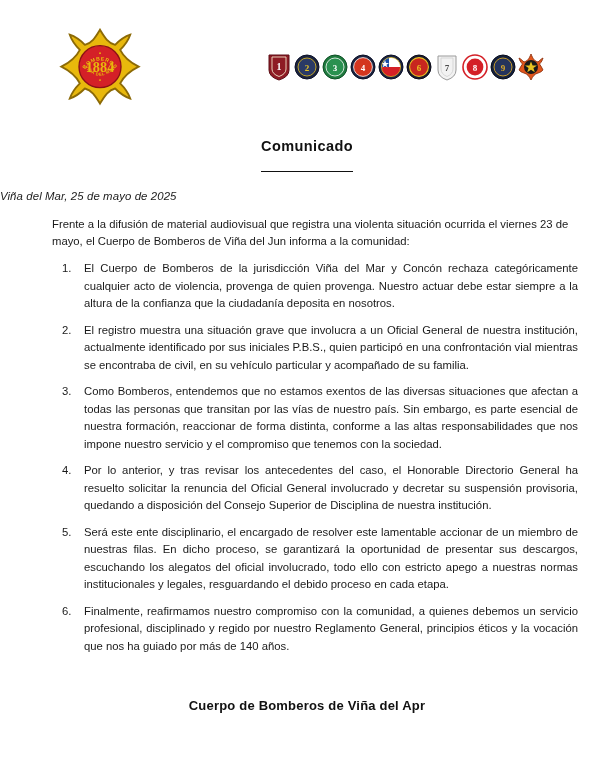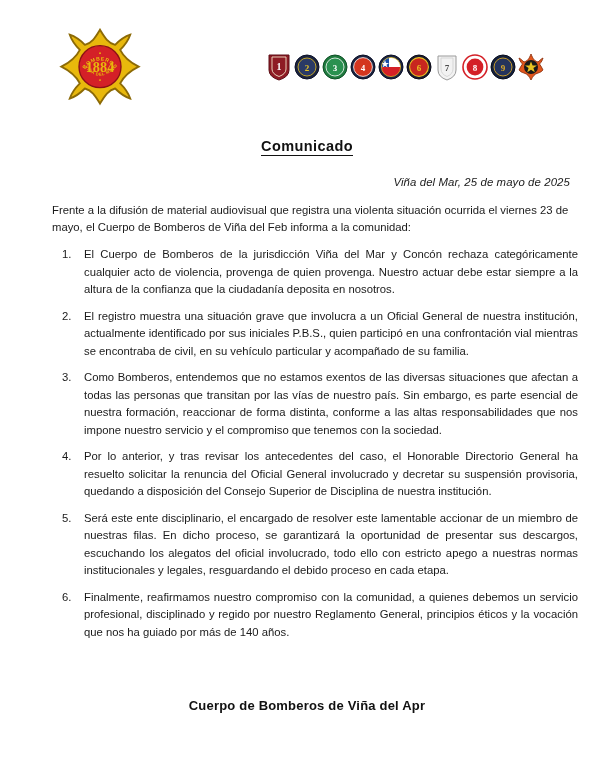"Comunicado" .doc-title span { padding-bottom: 1px -> 17px }
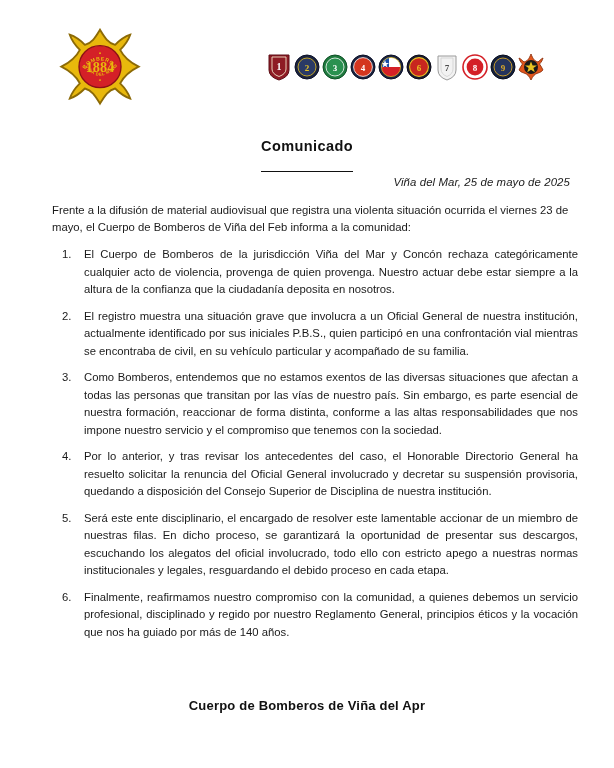"Viña del Mar, 25 de" .date-line { margin: 22px 44px 0 0 -> 36px 44px 0 0; padding-left: 36px -> none; text-align: right -> left }
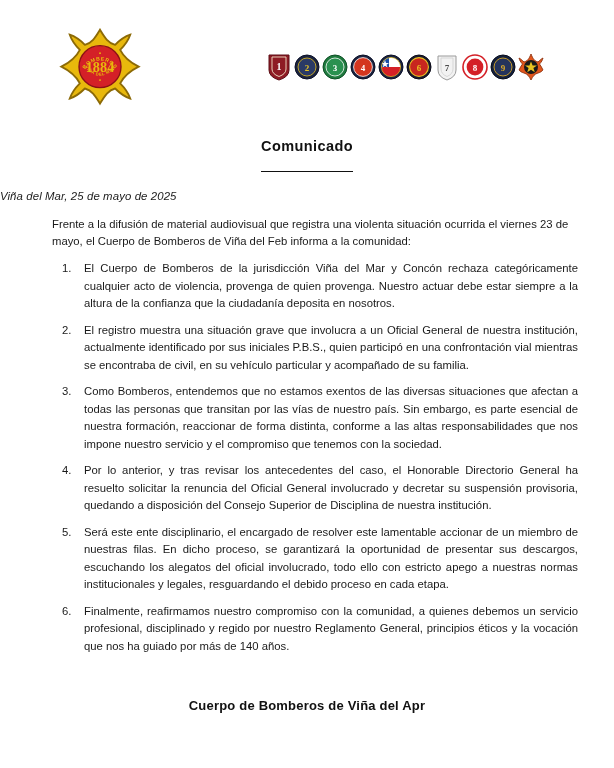"Frente a la difusión de" p.intro { text: Feb -> Jun }
